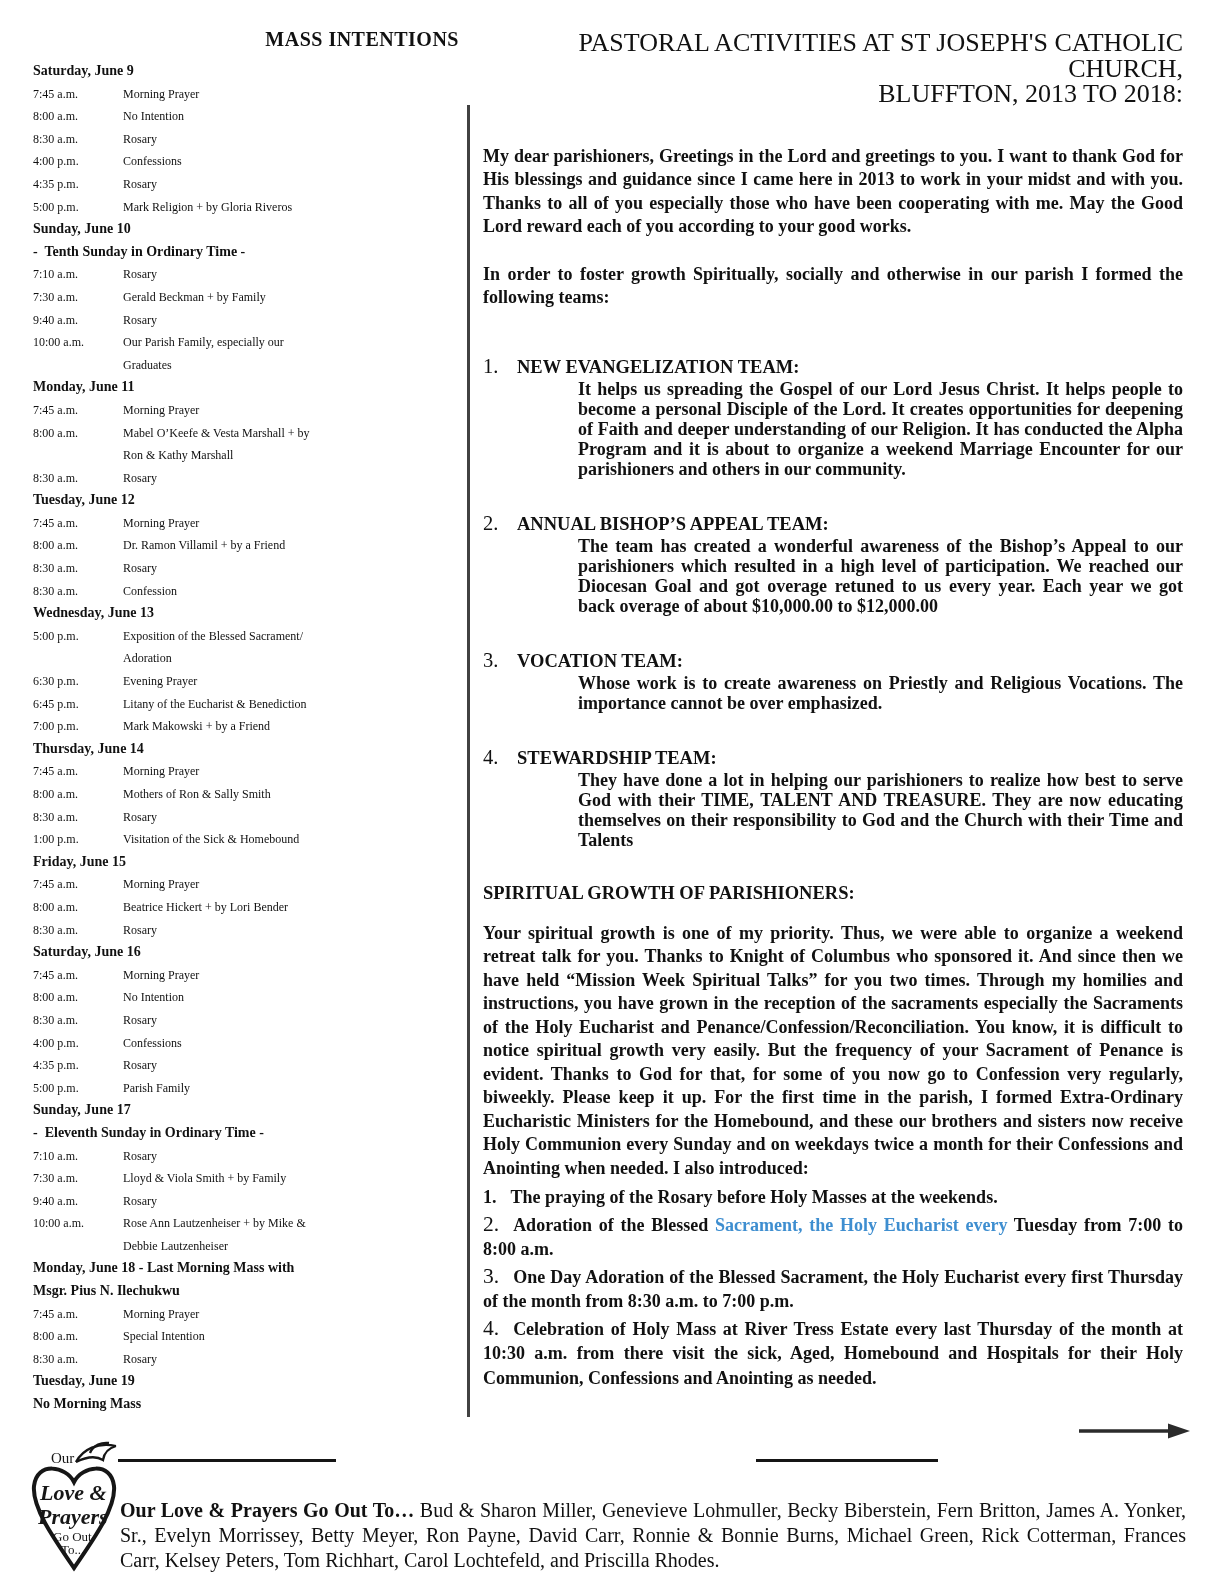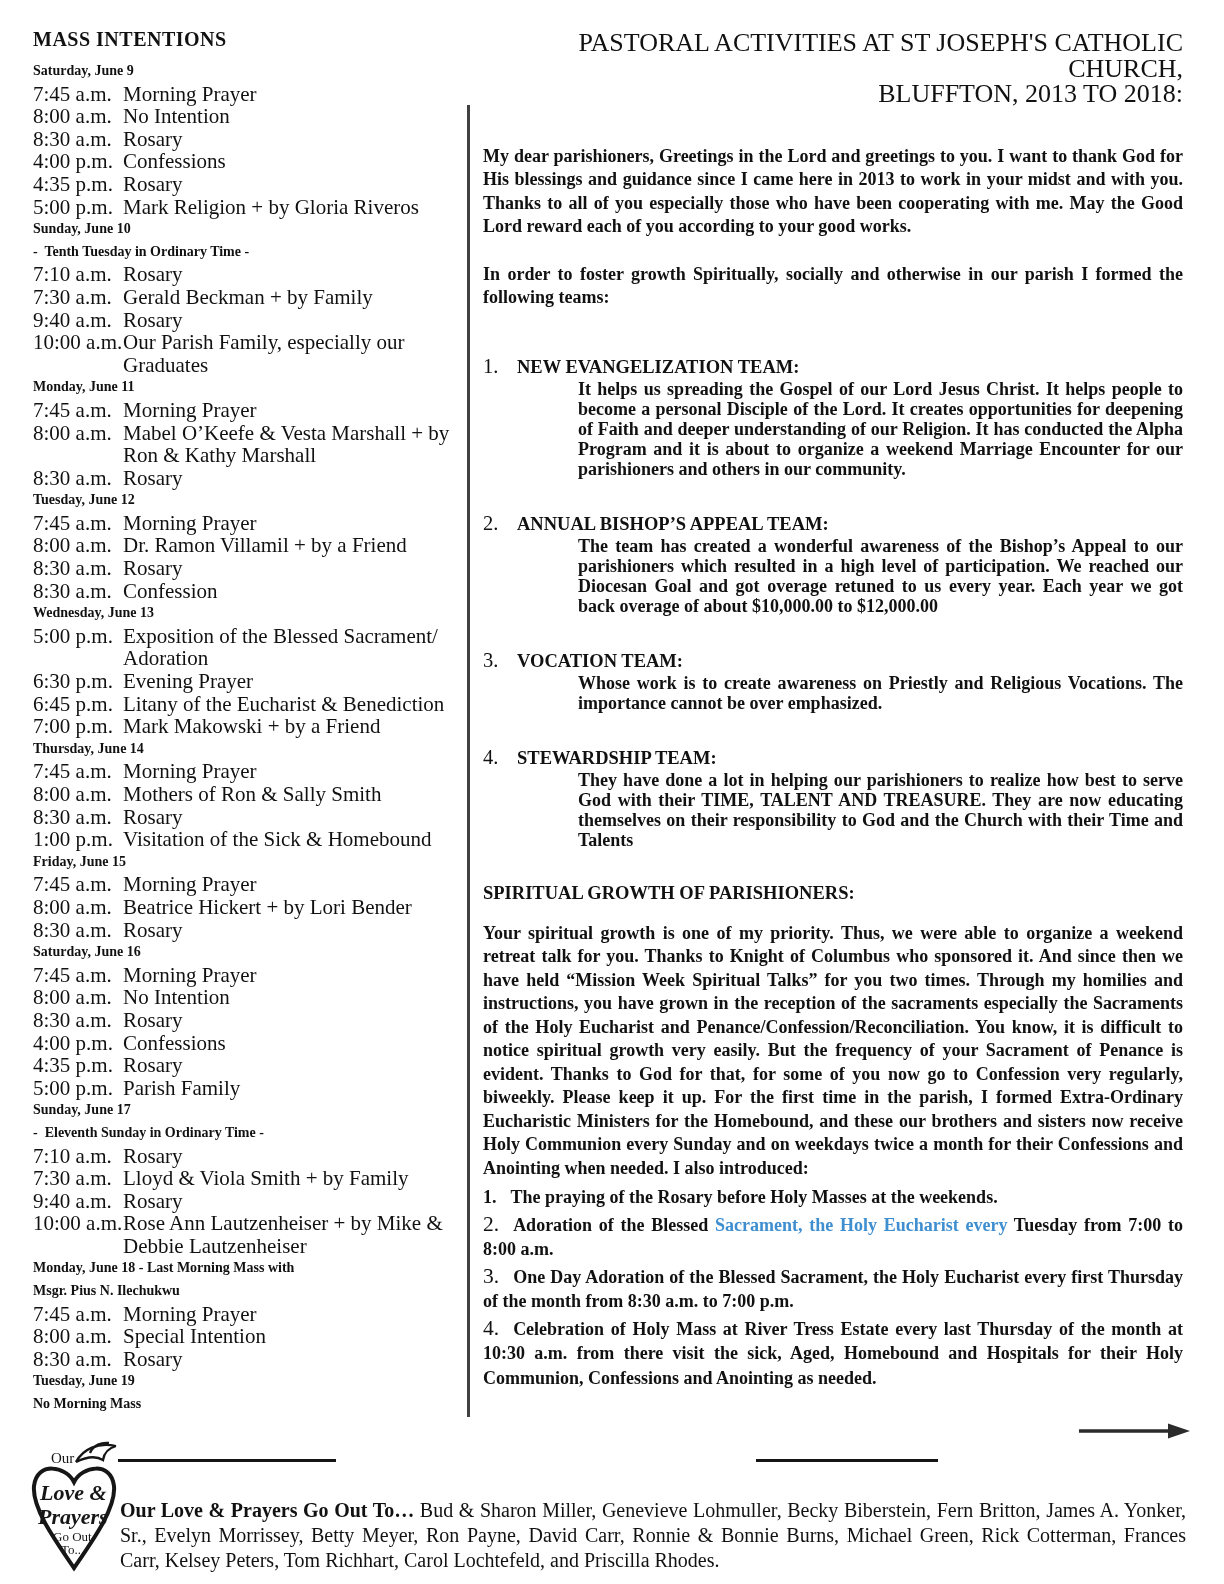"MASS INTENTIONS" .left-title { text-align: left -> right }
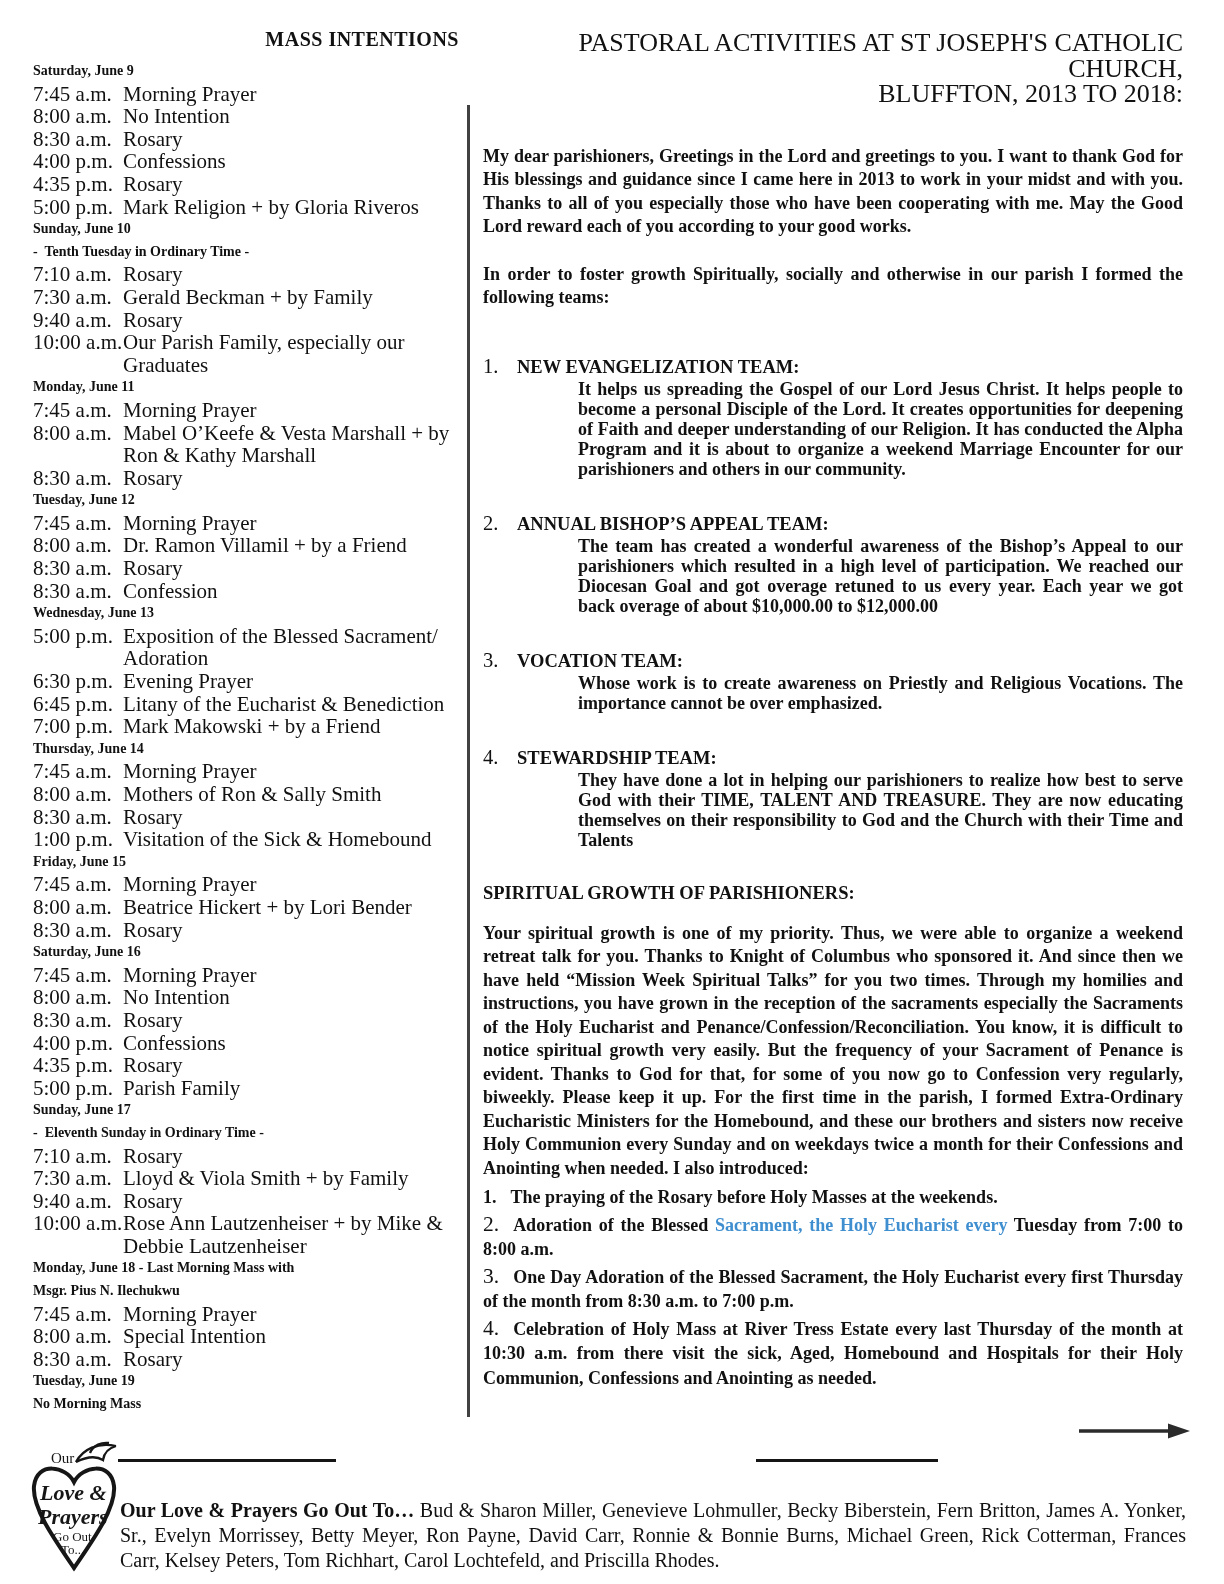"7:45 a.m." .entry { font-size: 21px -> 12px }
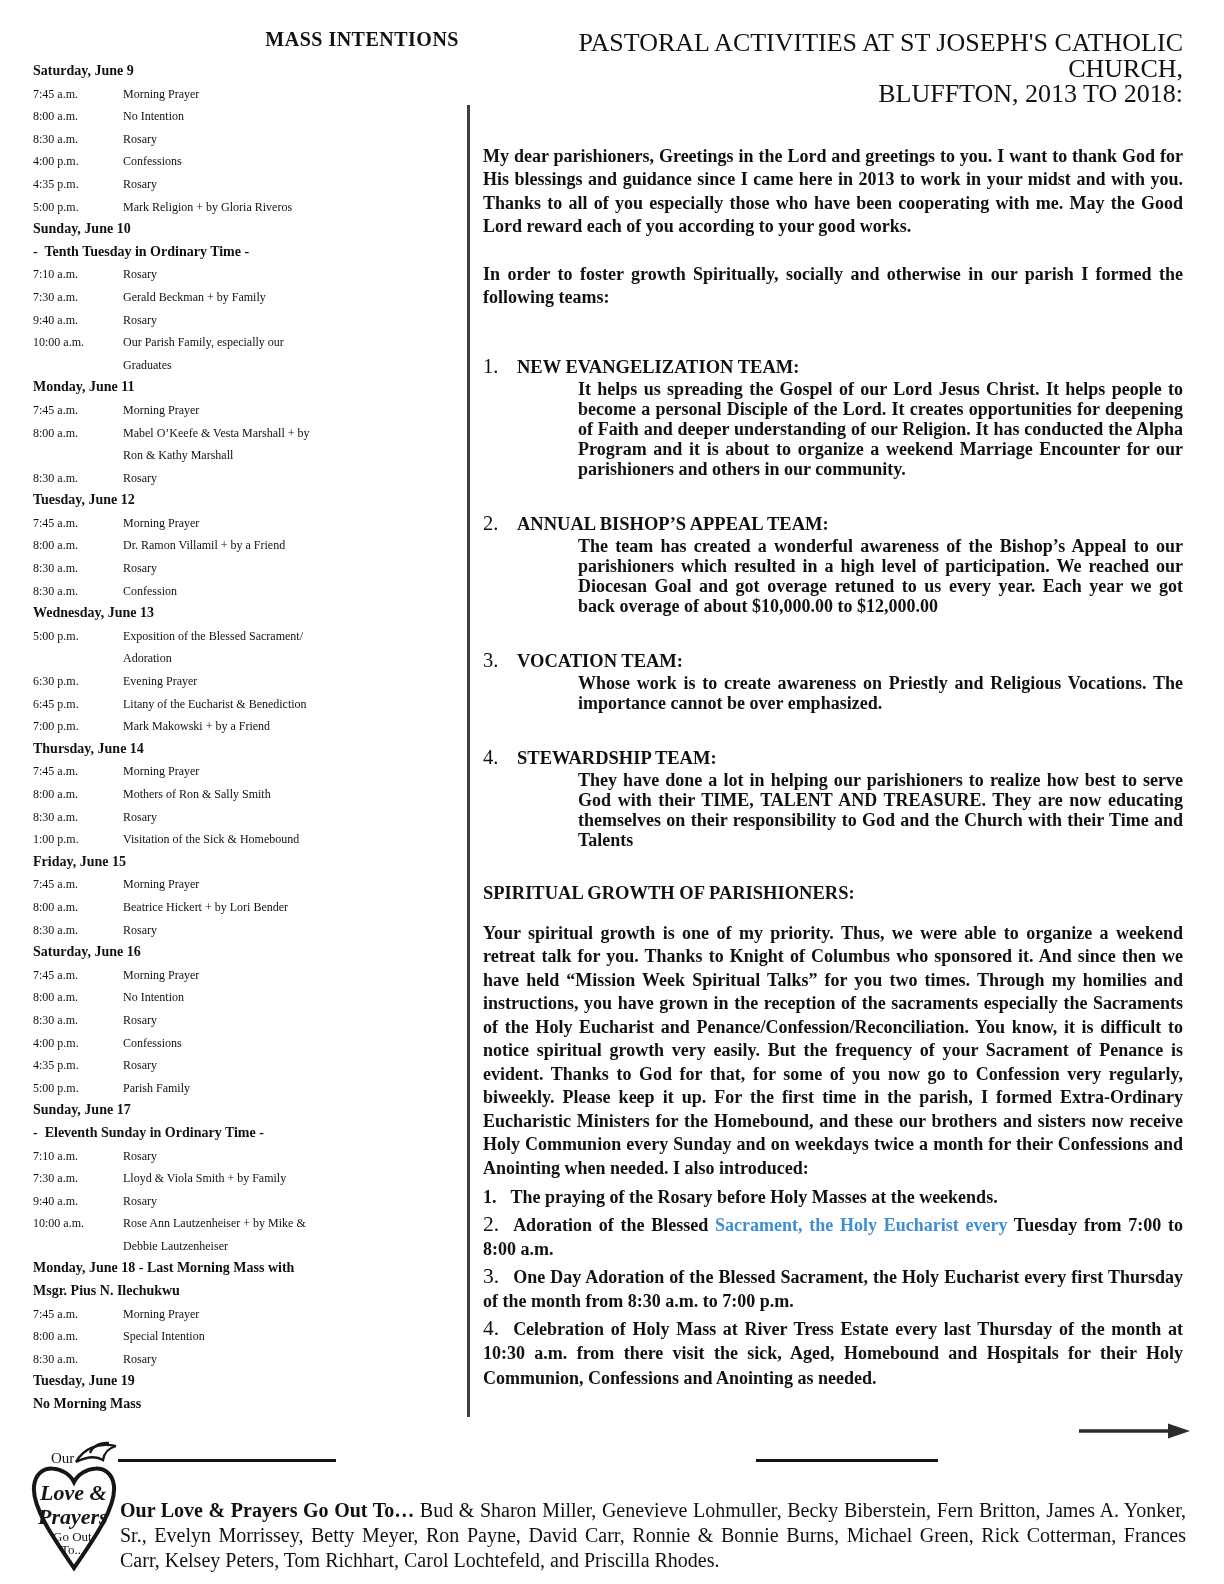"- Tenth Tuesday in Ordinary" div.day { text: Tuesday -> Sunday }
